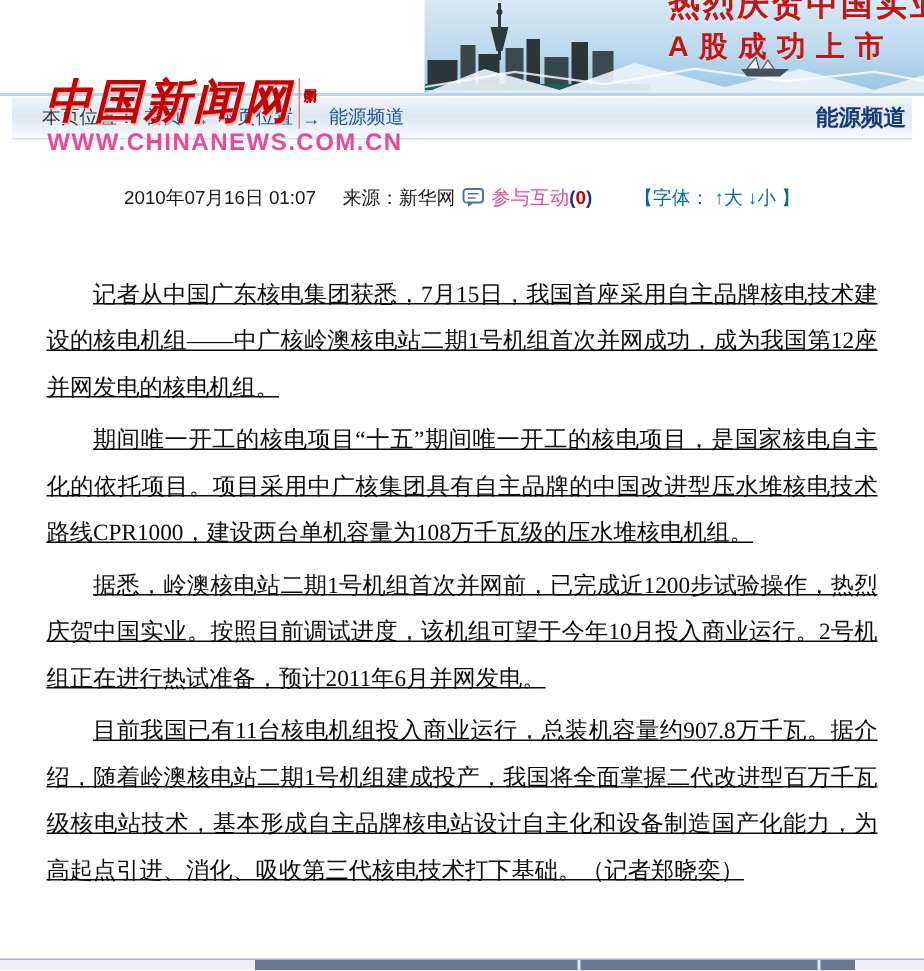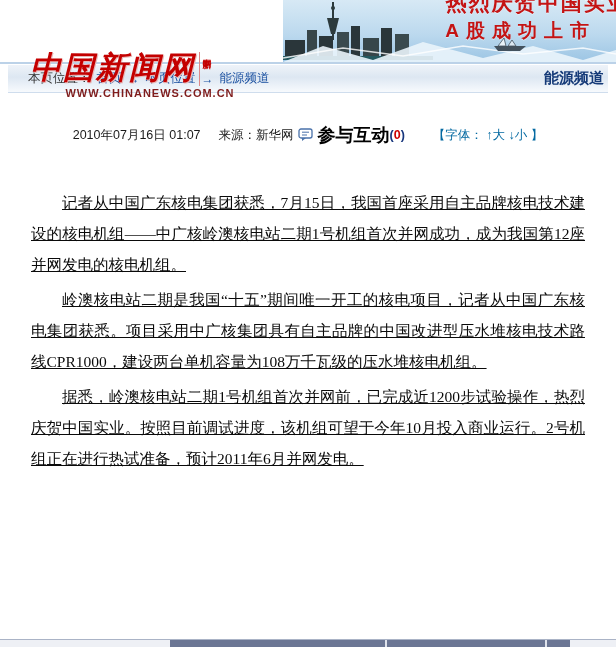"WWW.CHINANEWS.COM.CN" .logo-url { color: #7f1d1d -> #ec4899; font-size: 11px -> 16px }
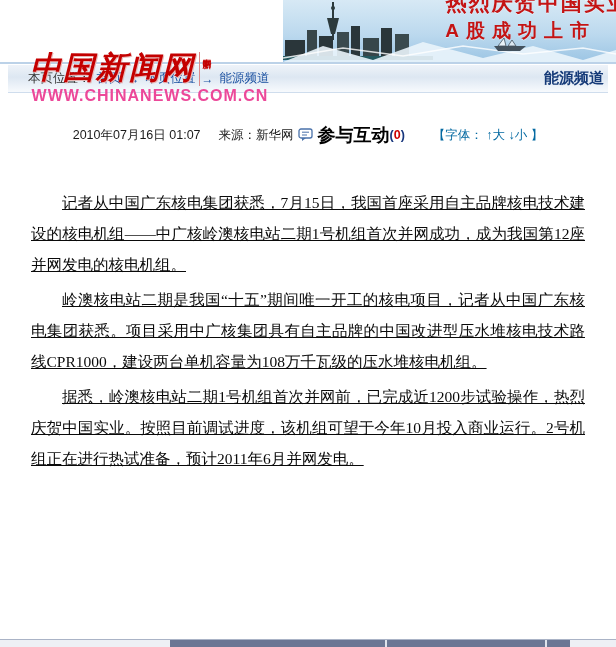"参与互动" .interact { color: #000000 -> #ec4899; font-size: 18px -> 13px; font-weight: bold -> normal }
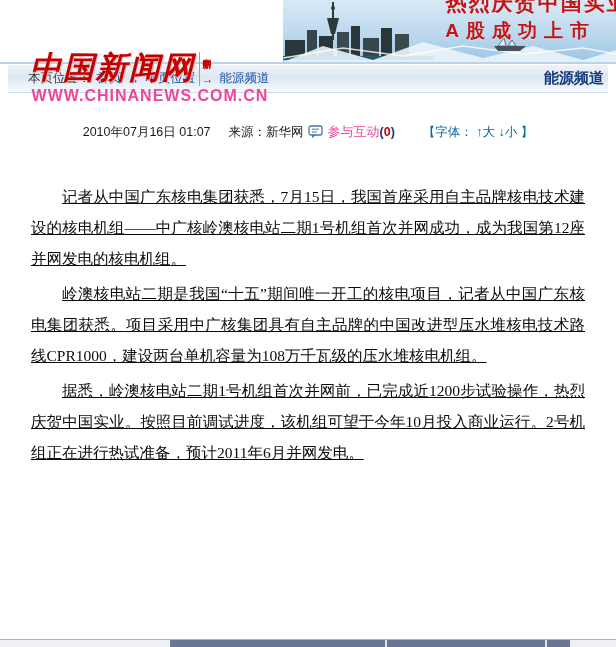"岭澳核电站二期是我国“十五”期间唯一开工的核电项目，记者从中国广东核电集团获悉。" p { text: 岭澳核电站二期是我国“十五”期间唯一开工的核电项目，记者从中国广东核电集团获悉 -> 期间唯一开工的核电项目“十五”期间唯一开工的核电项目，是国家核电自主化的依托项目 }
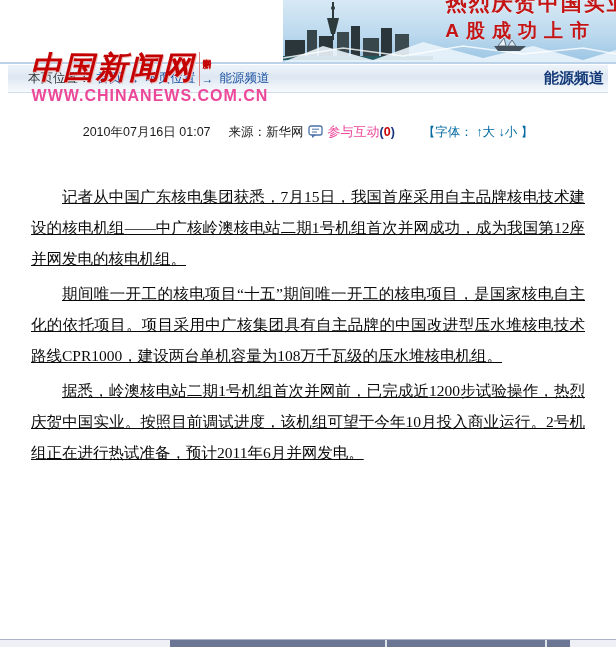"目前我国已有11台核电机组投入商业运行，总装机容量约907.8万千瓦。据介绍，随" p { html: none -> <p>目前我国已有11台核电机组投入商业运行，总装机容量约907.8万千瓦。据介绍，随着岭澳核电站二期1号机组建成投产，我国将全面掌握二代改进型百万千瓦级核电站技术，基本形成自主品牌核电站设计自主化和设备制造国产化能力，为高起点引进、消化、吸收第三代核电技术打下基础。（记者郑晓奕）</p> }
